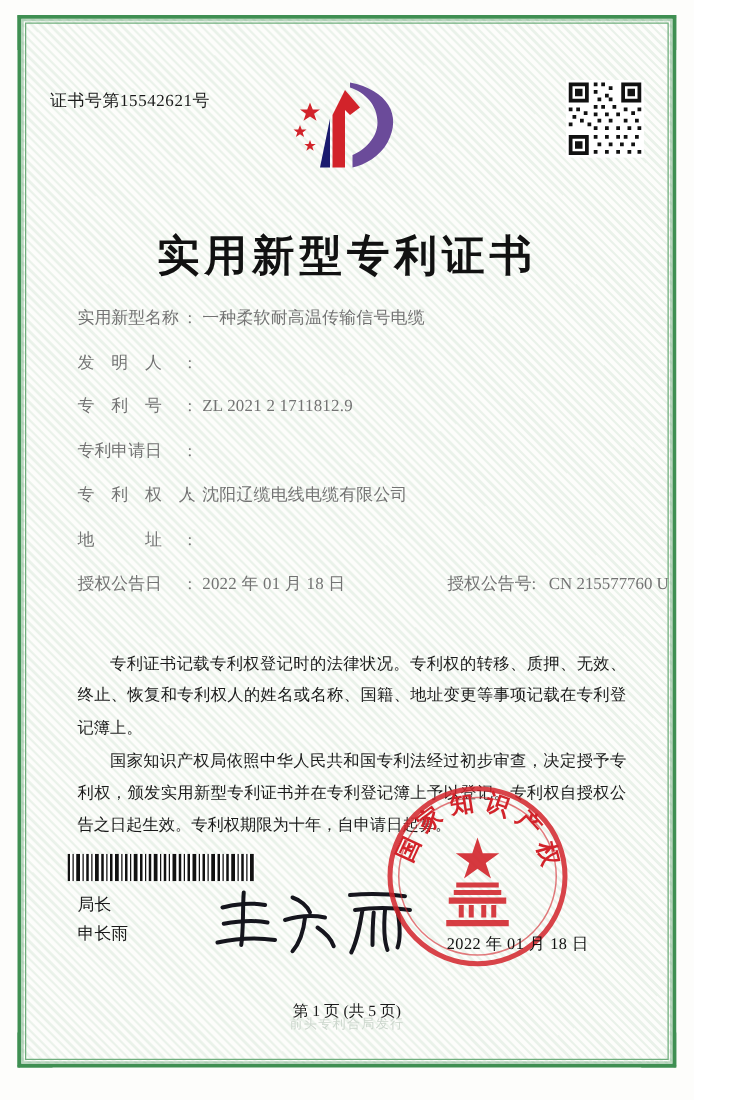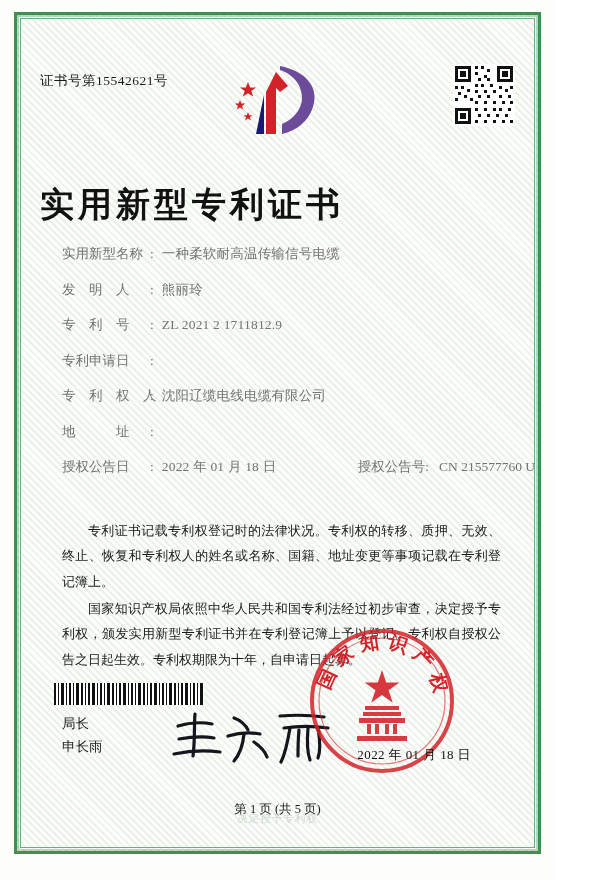"实用新型专利证书" .title { text-align: left -> center }
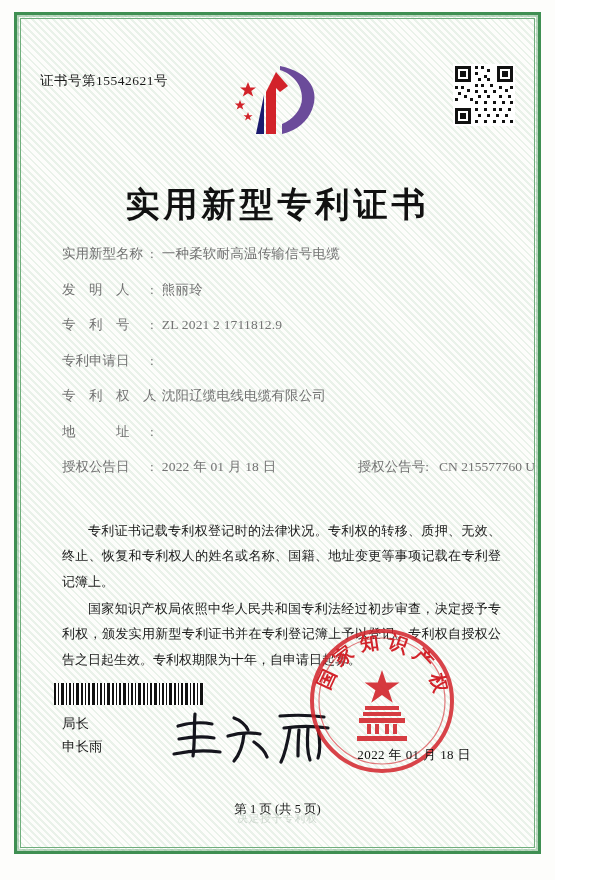"熊丽玲" span.field-value { html: <span>熊丽玲</span> -> none }
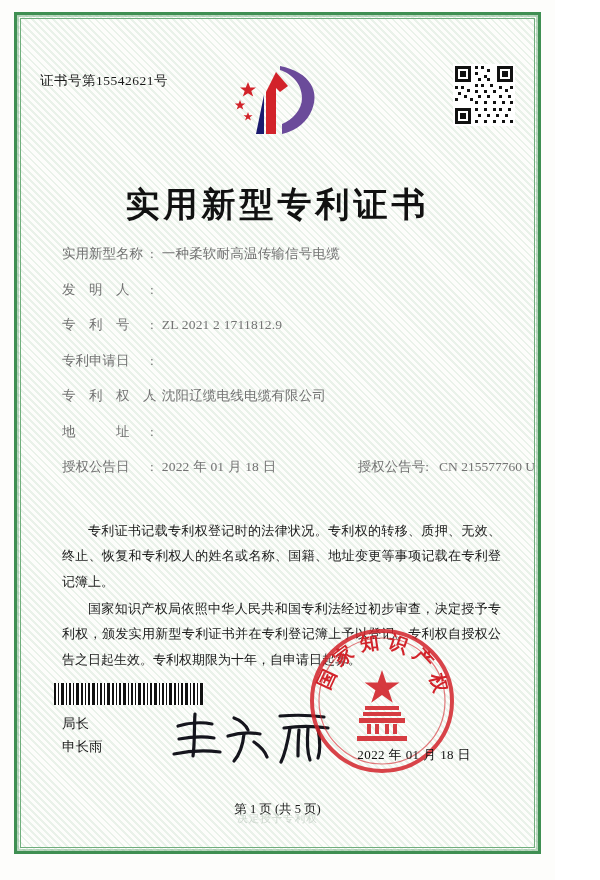"决定授予专利权" div.footer-faint { text: 决定授予专利权 -> 前头专利合局发行 }
